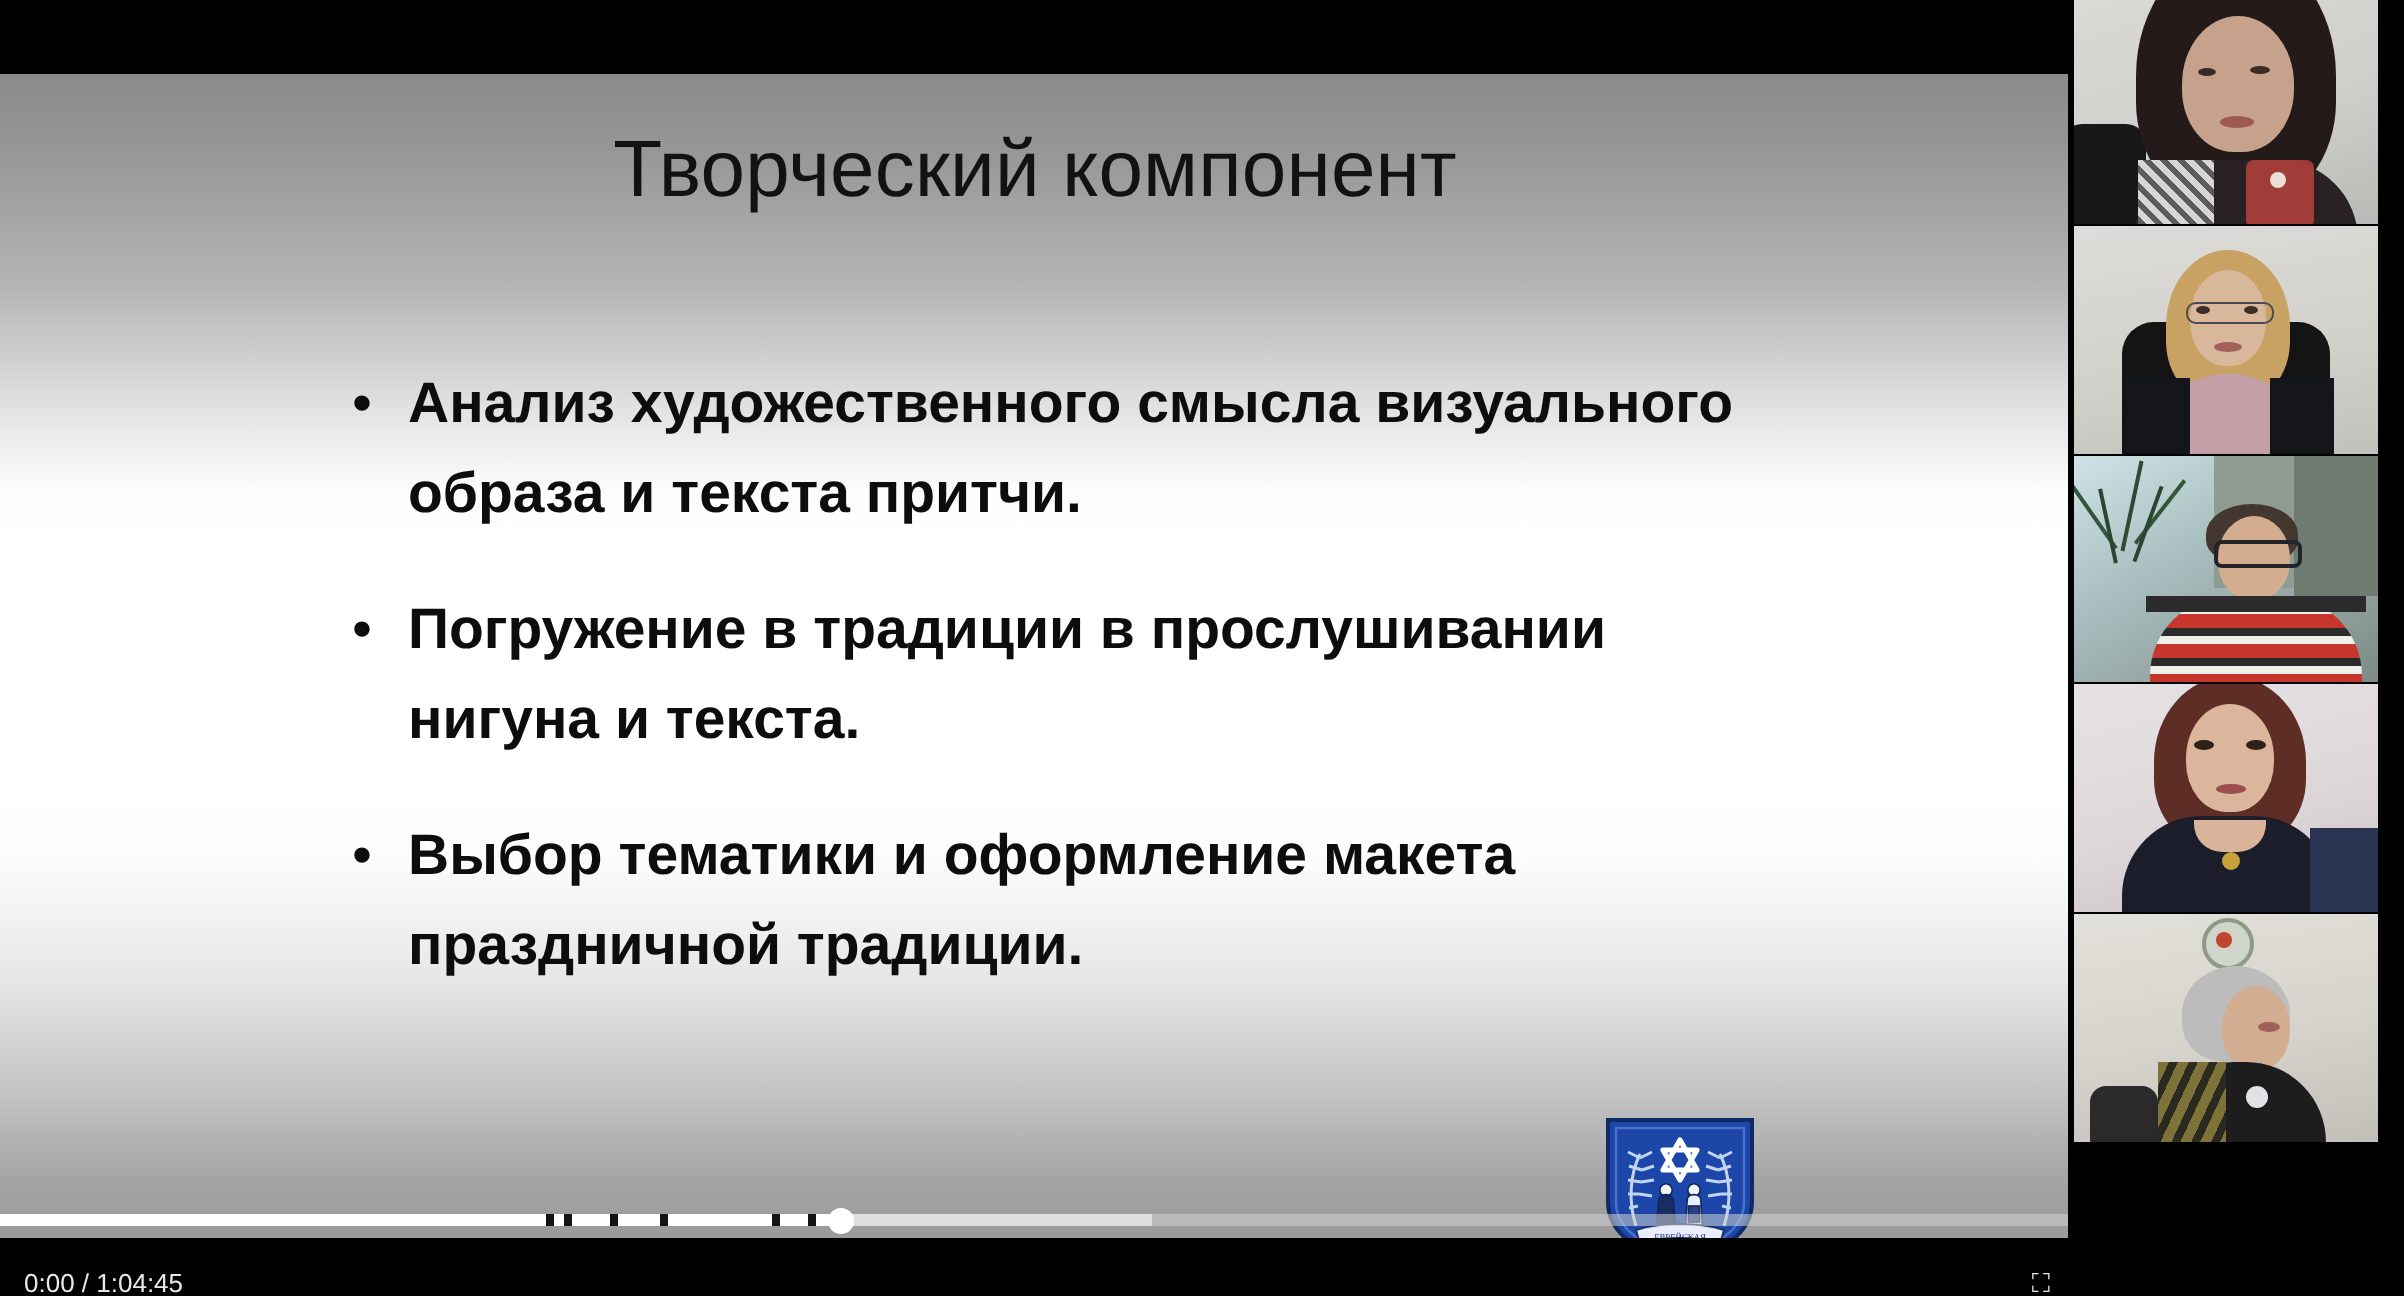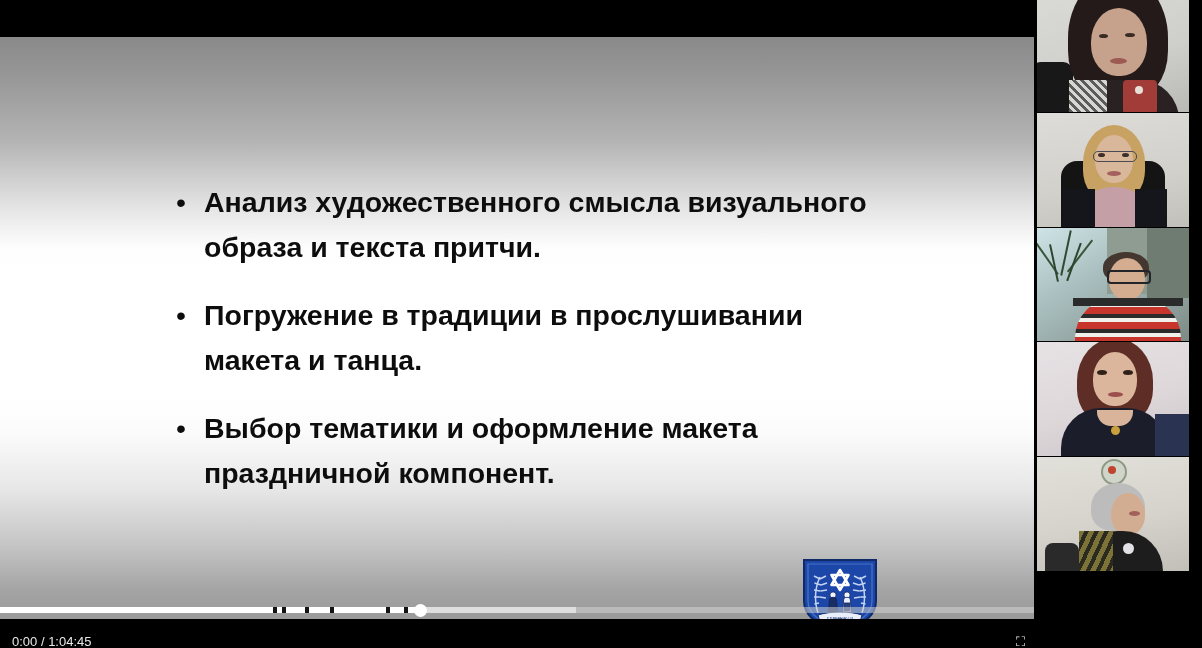"Творческий компонент" div { html: none -> <div>Творческий компонент</div> }
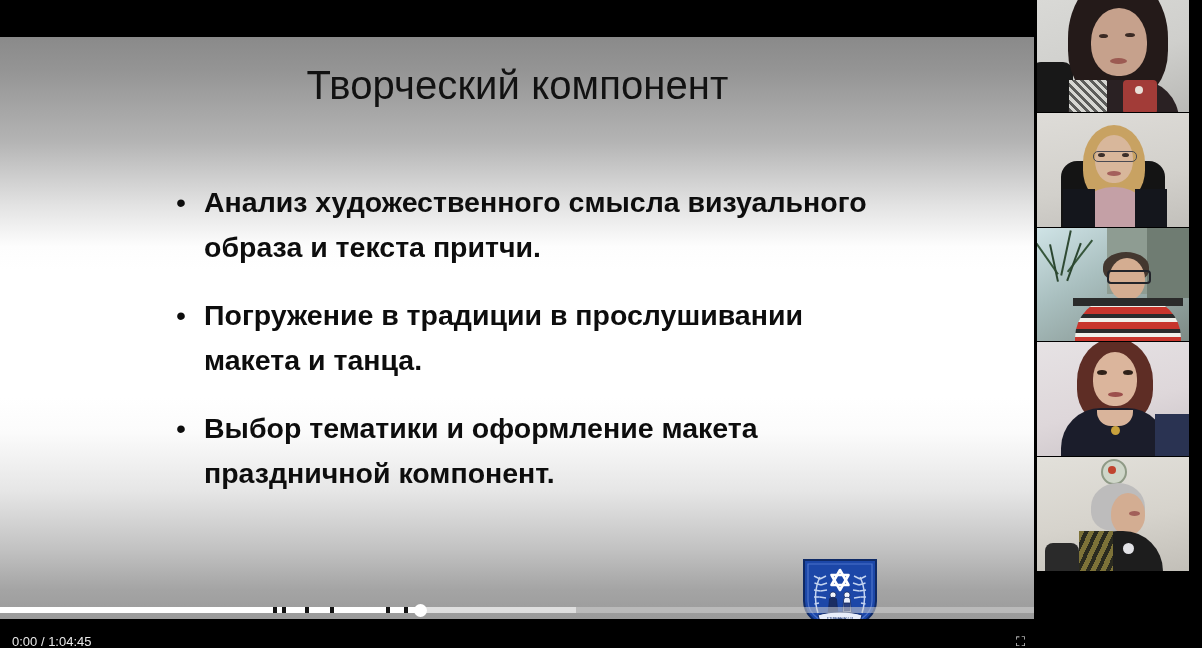"Погружение в традиции в прослушивании" span.bullet-text { text: макета и танца -> нигуна и текста }
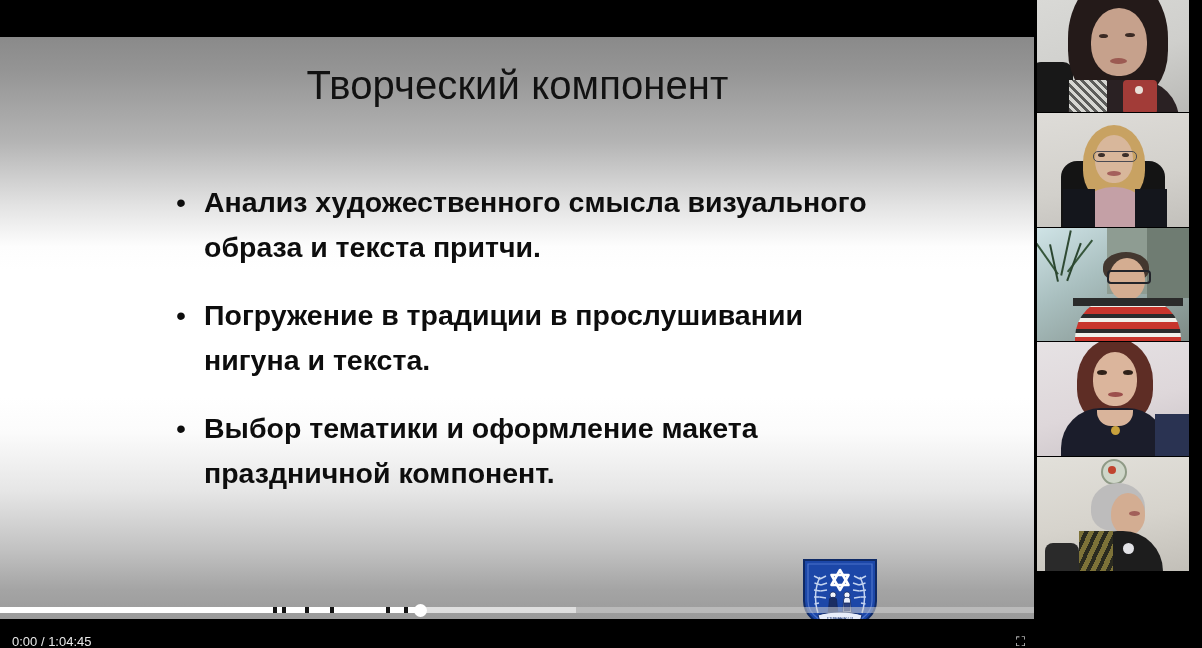"Выбор тематики и оформление макета" span.bullet-text { text: компонент -> традиции }
